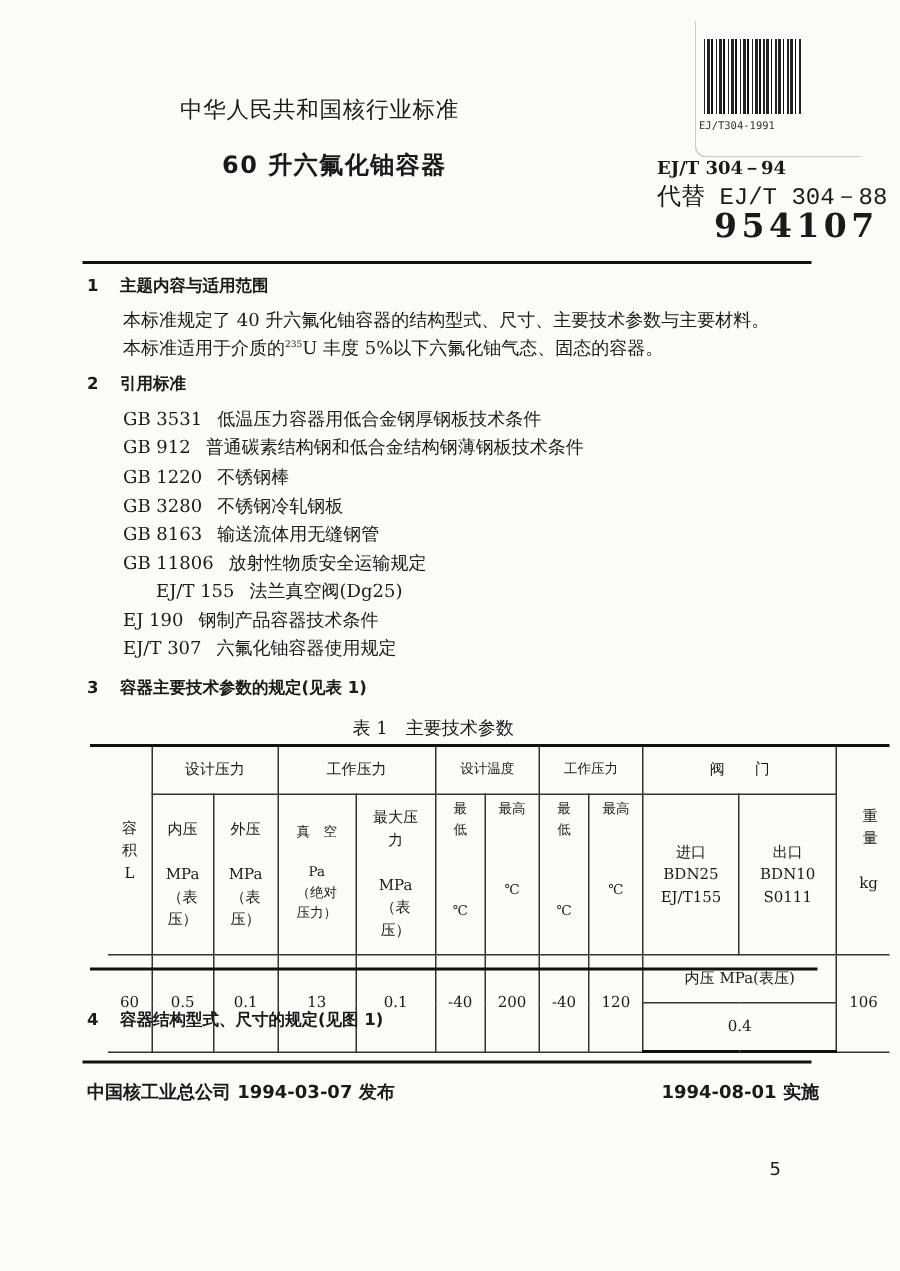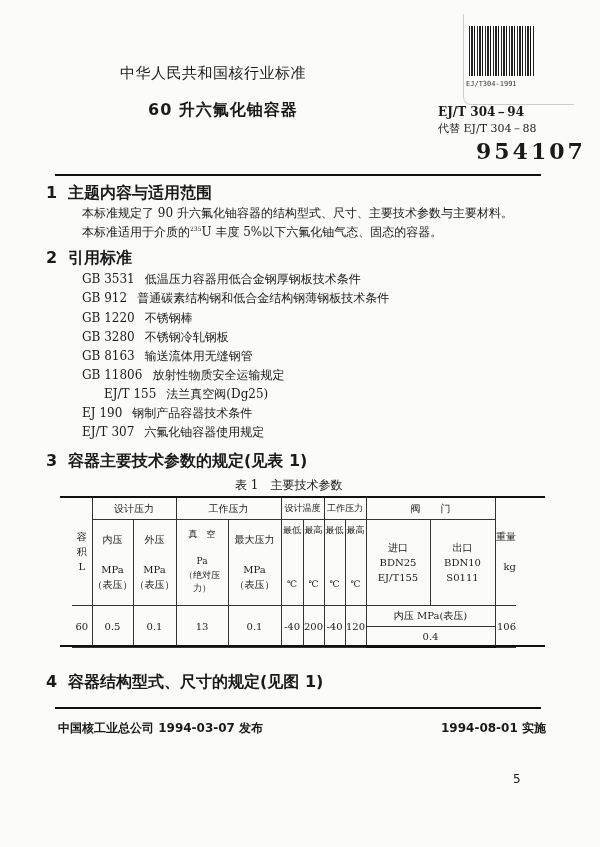"代替 EJ/T 304－88" .std-replace { font-family: none -> Liberation Mono, monospace; font-size: 11px -> 16px }
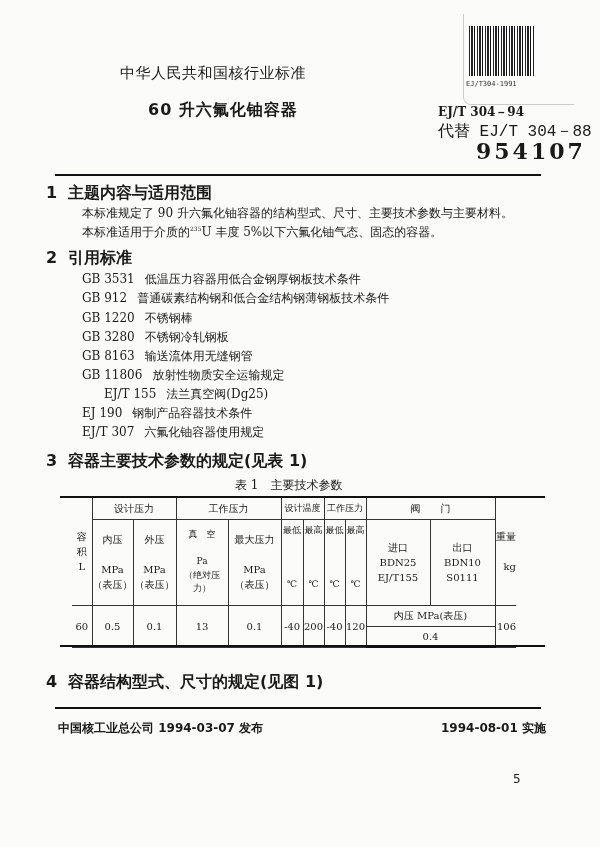"1 主题内容与适用范围" .sec { font-size: 16px -> 11px; left: 46px -> 58px }
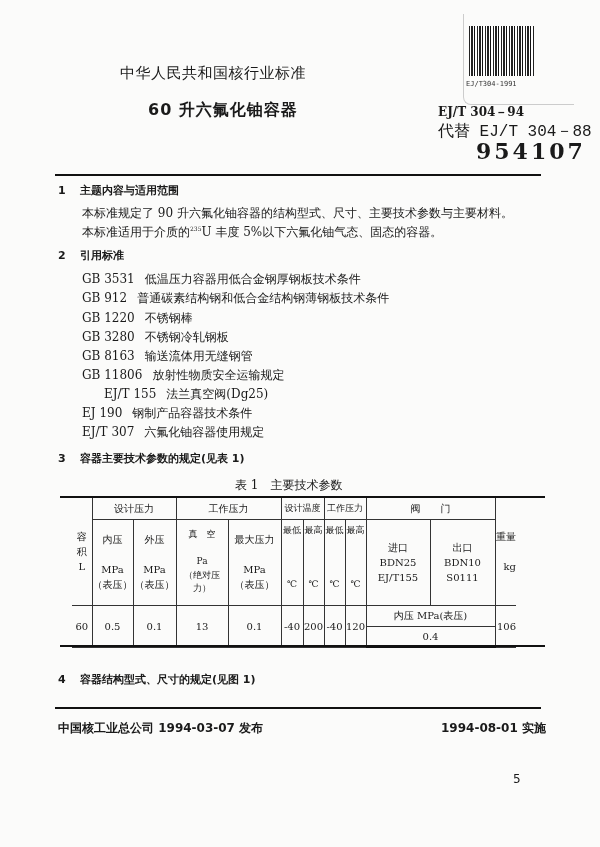"本标准规定了 90 升六氟化铀容器的结构型式、尺寸、主要技术参数与主要材料。" div.abs { text: 90 -> 40 }
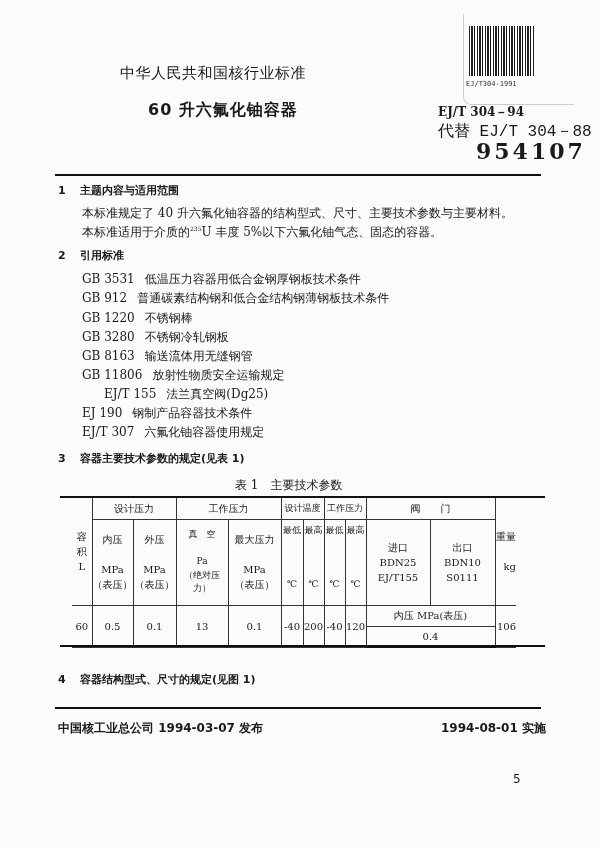"设计压力" table.main td { padding: 0 -> 8px }
